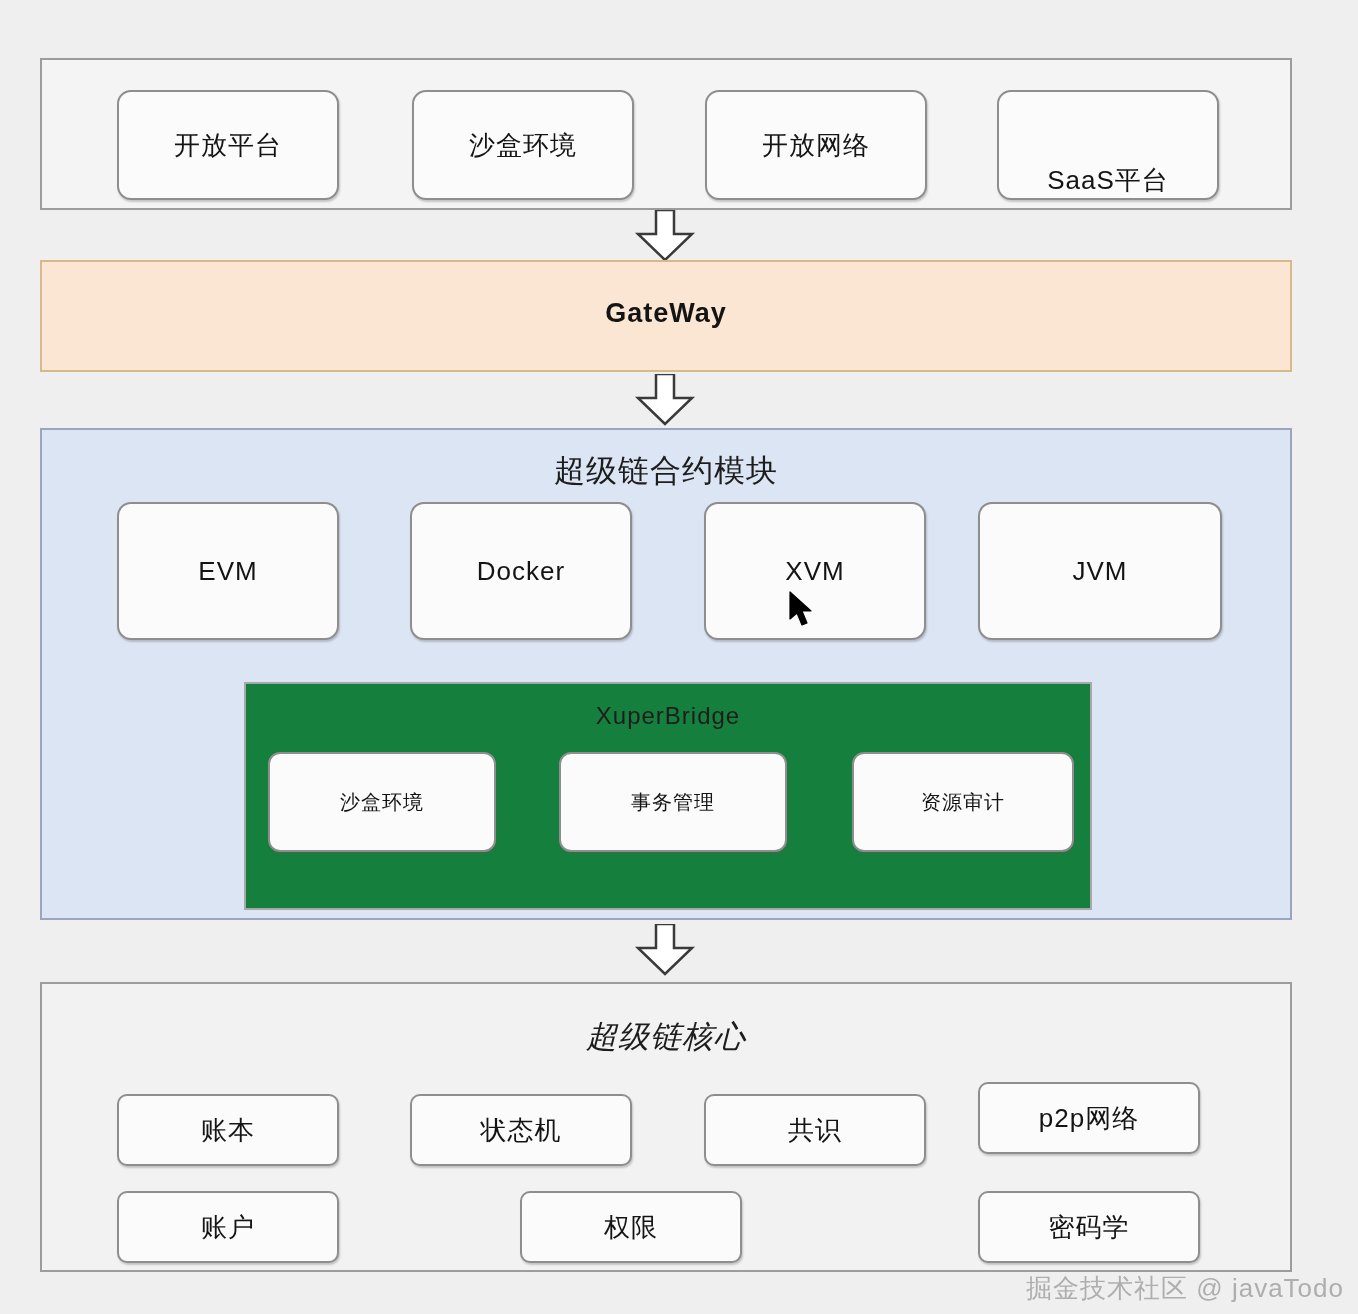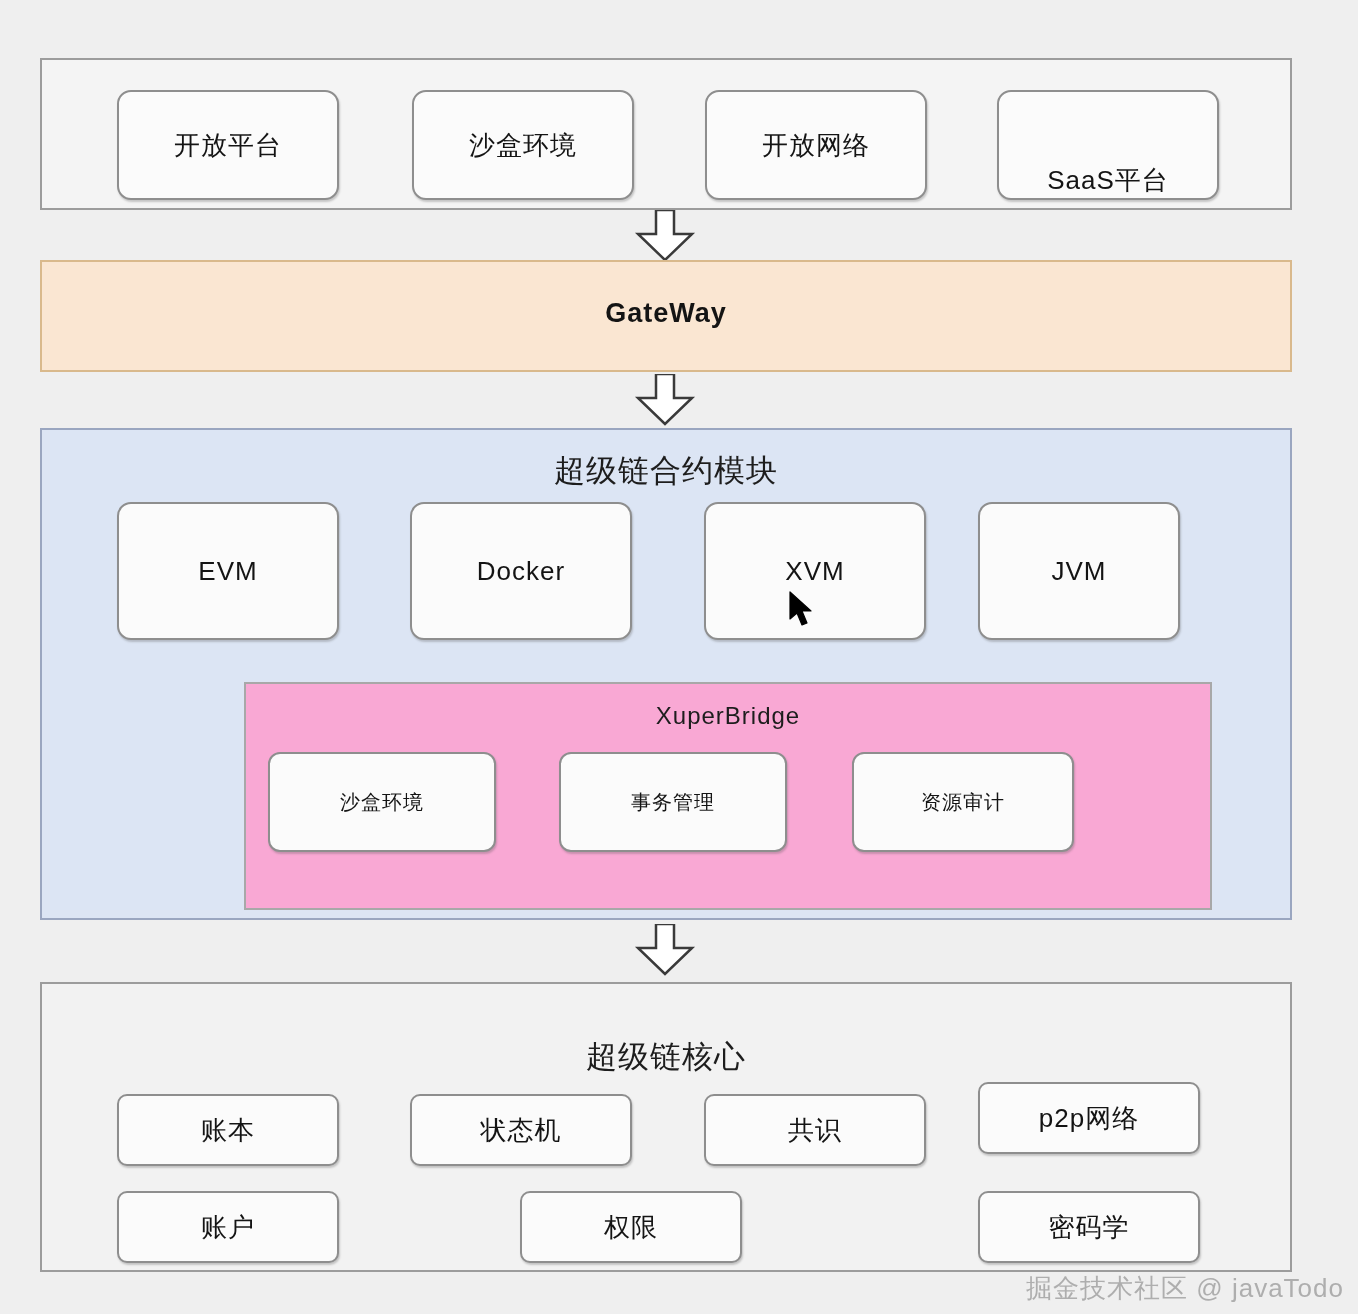"JVM" div.node { width: 202px -> 244px }
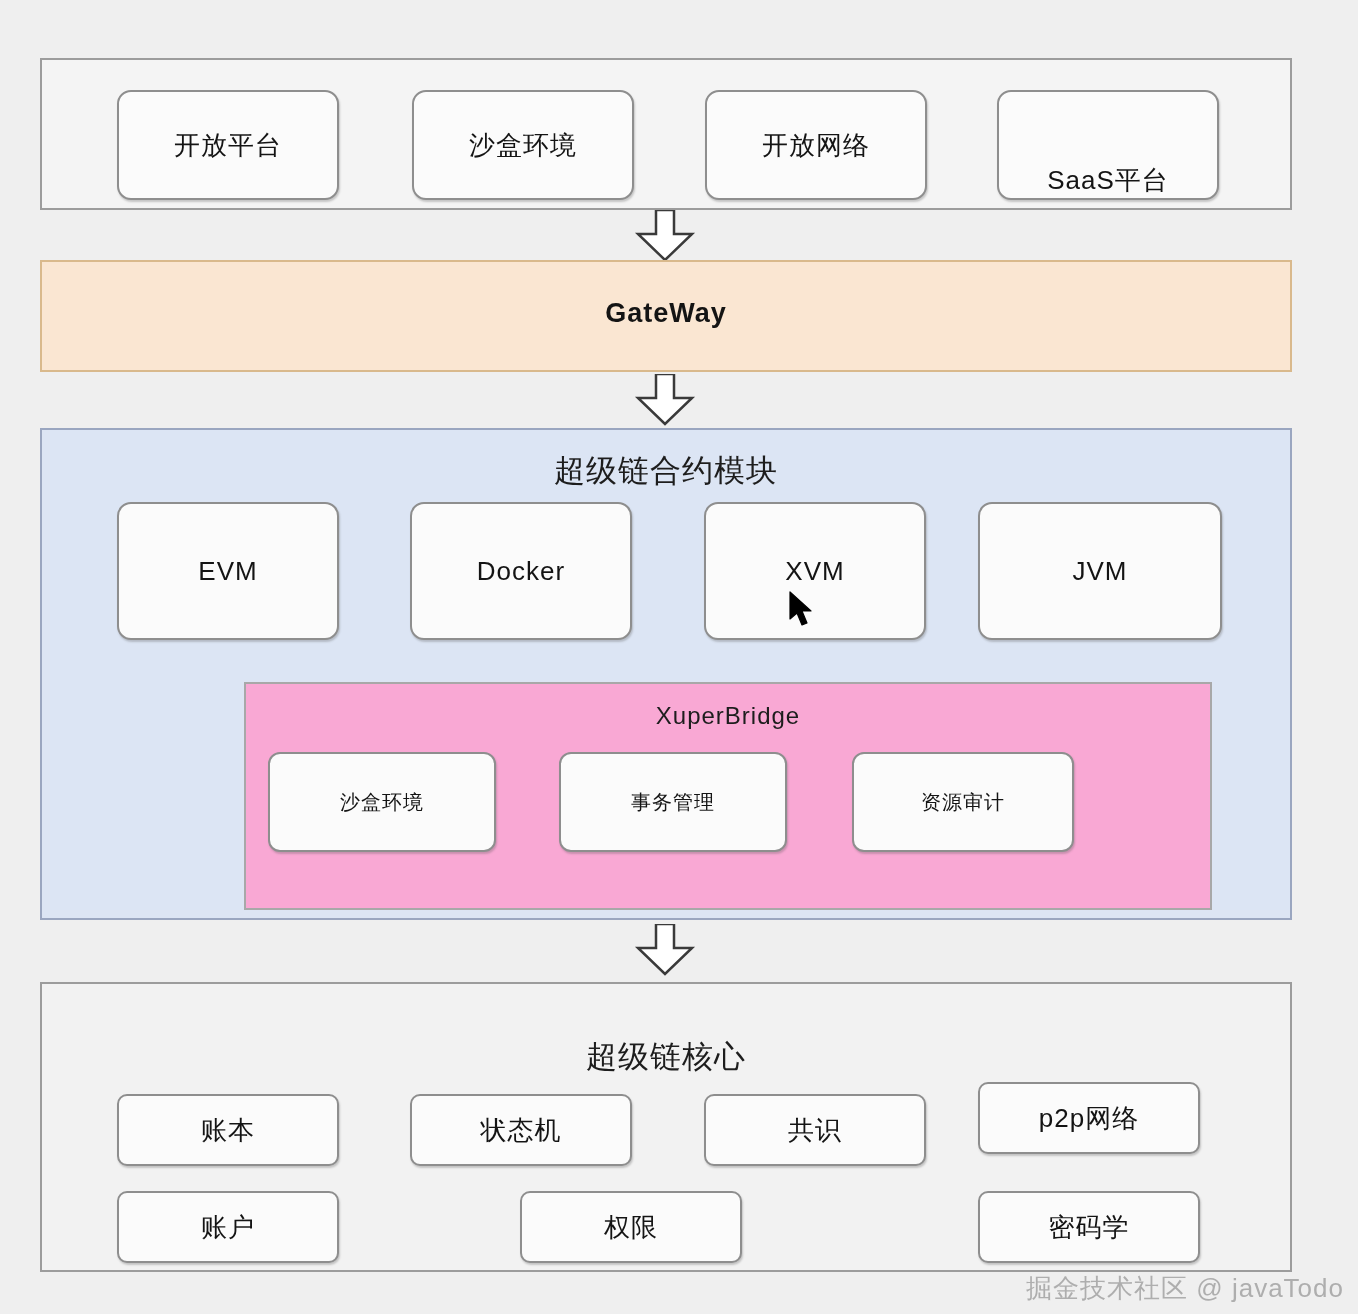"XuperBridge" .panel-bridge { background: #f9a8d4 -> #15803d; width: 968px -> 848px }
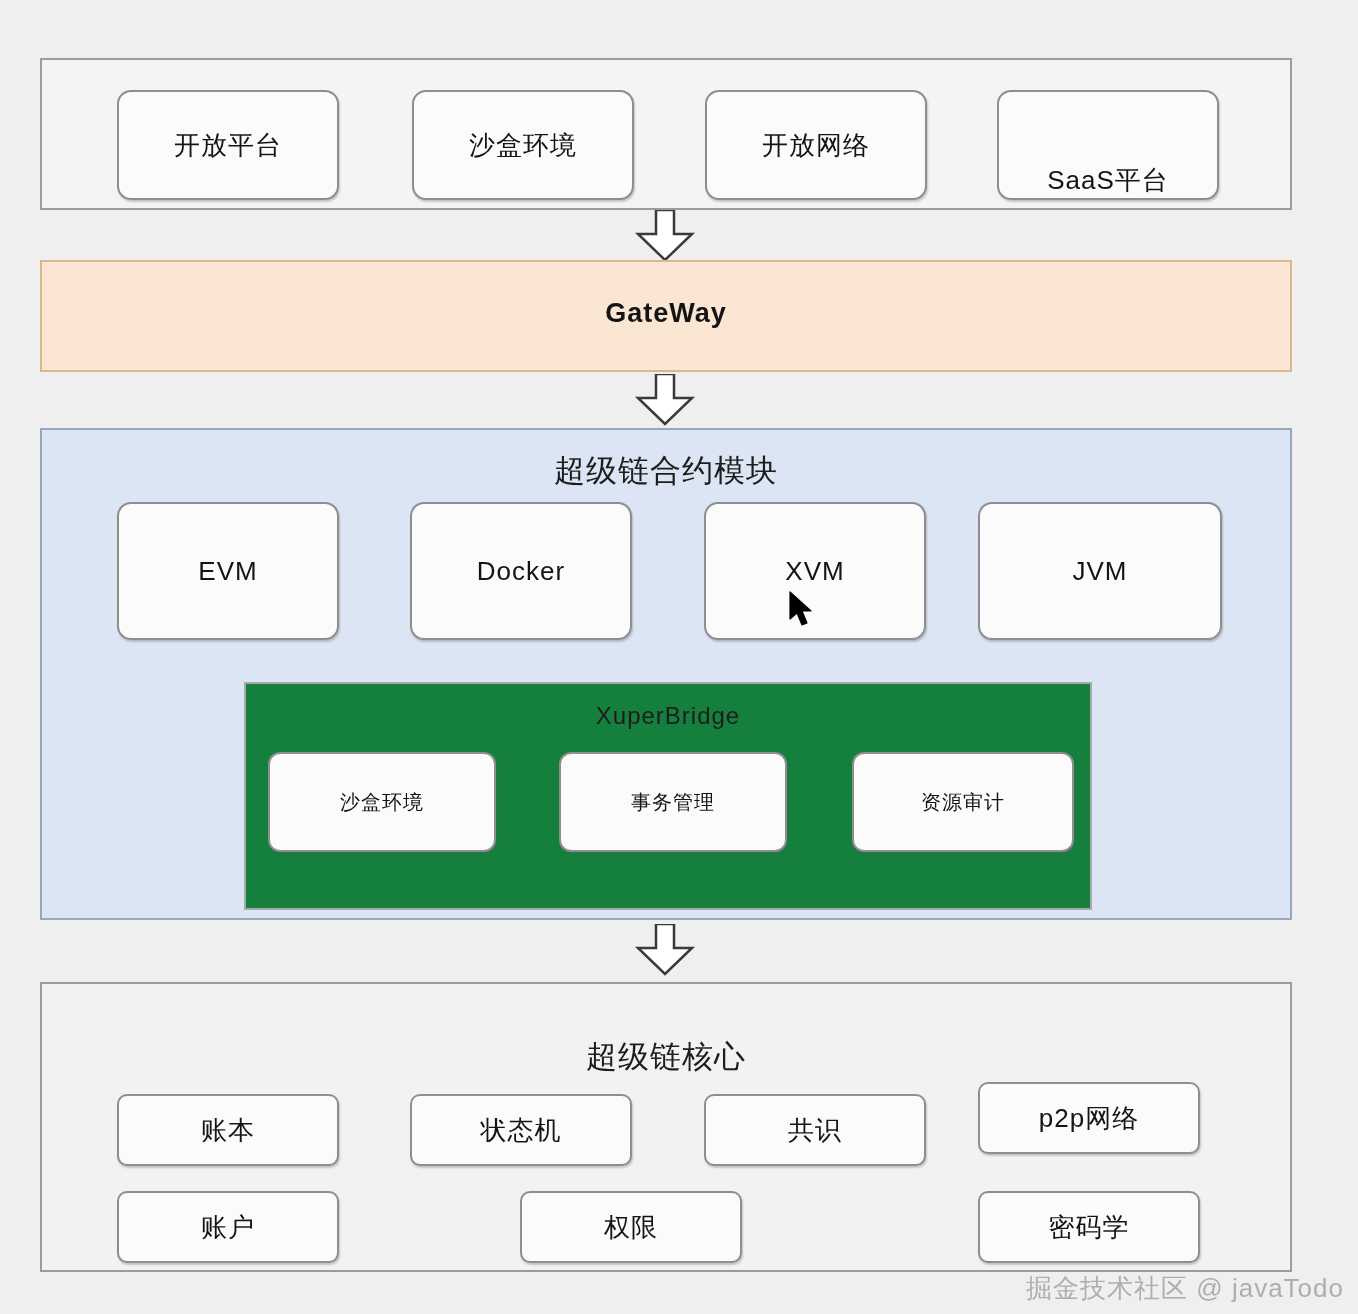"超级链核心" .title-core { font-style: none -> italic; top: 52px -> 32px }
